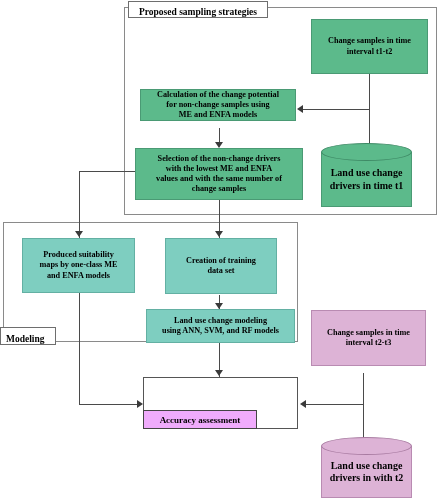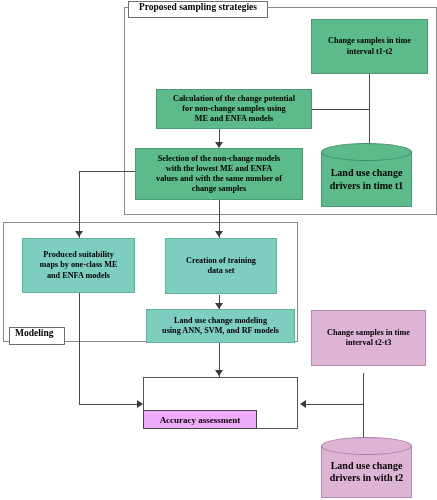"Proposed sampling strategies" .group-label { align-items: flex-start -> flex-end }
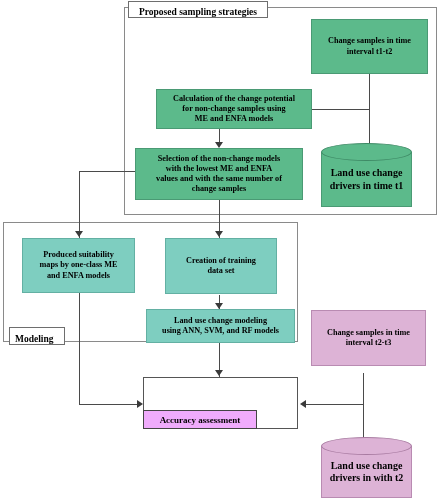"Calculation of the change potential" div.node { height: 40px -> 32px; left: 156px -> 140px }
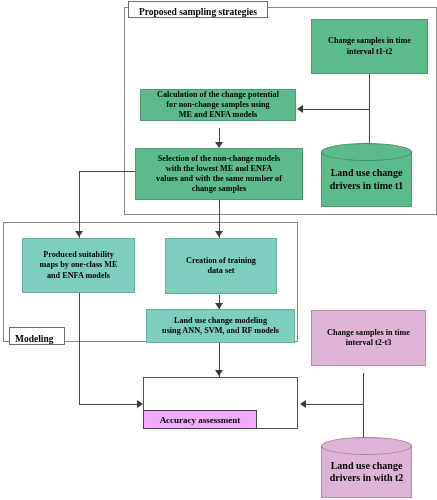"Selection of the non-change models" span.txt { text: models -> drivers }
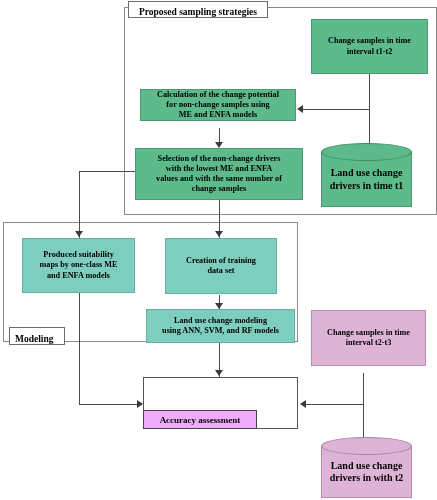"Modeling" div.group-label { left: 9px -> 0 }
